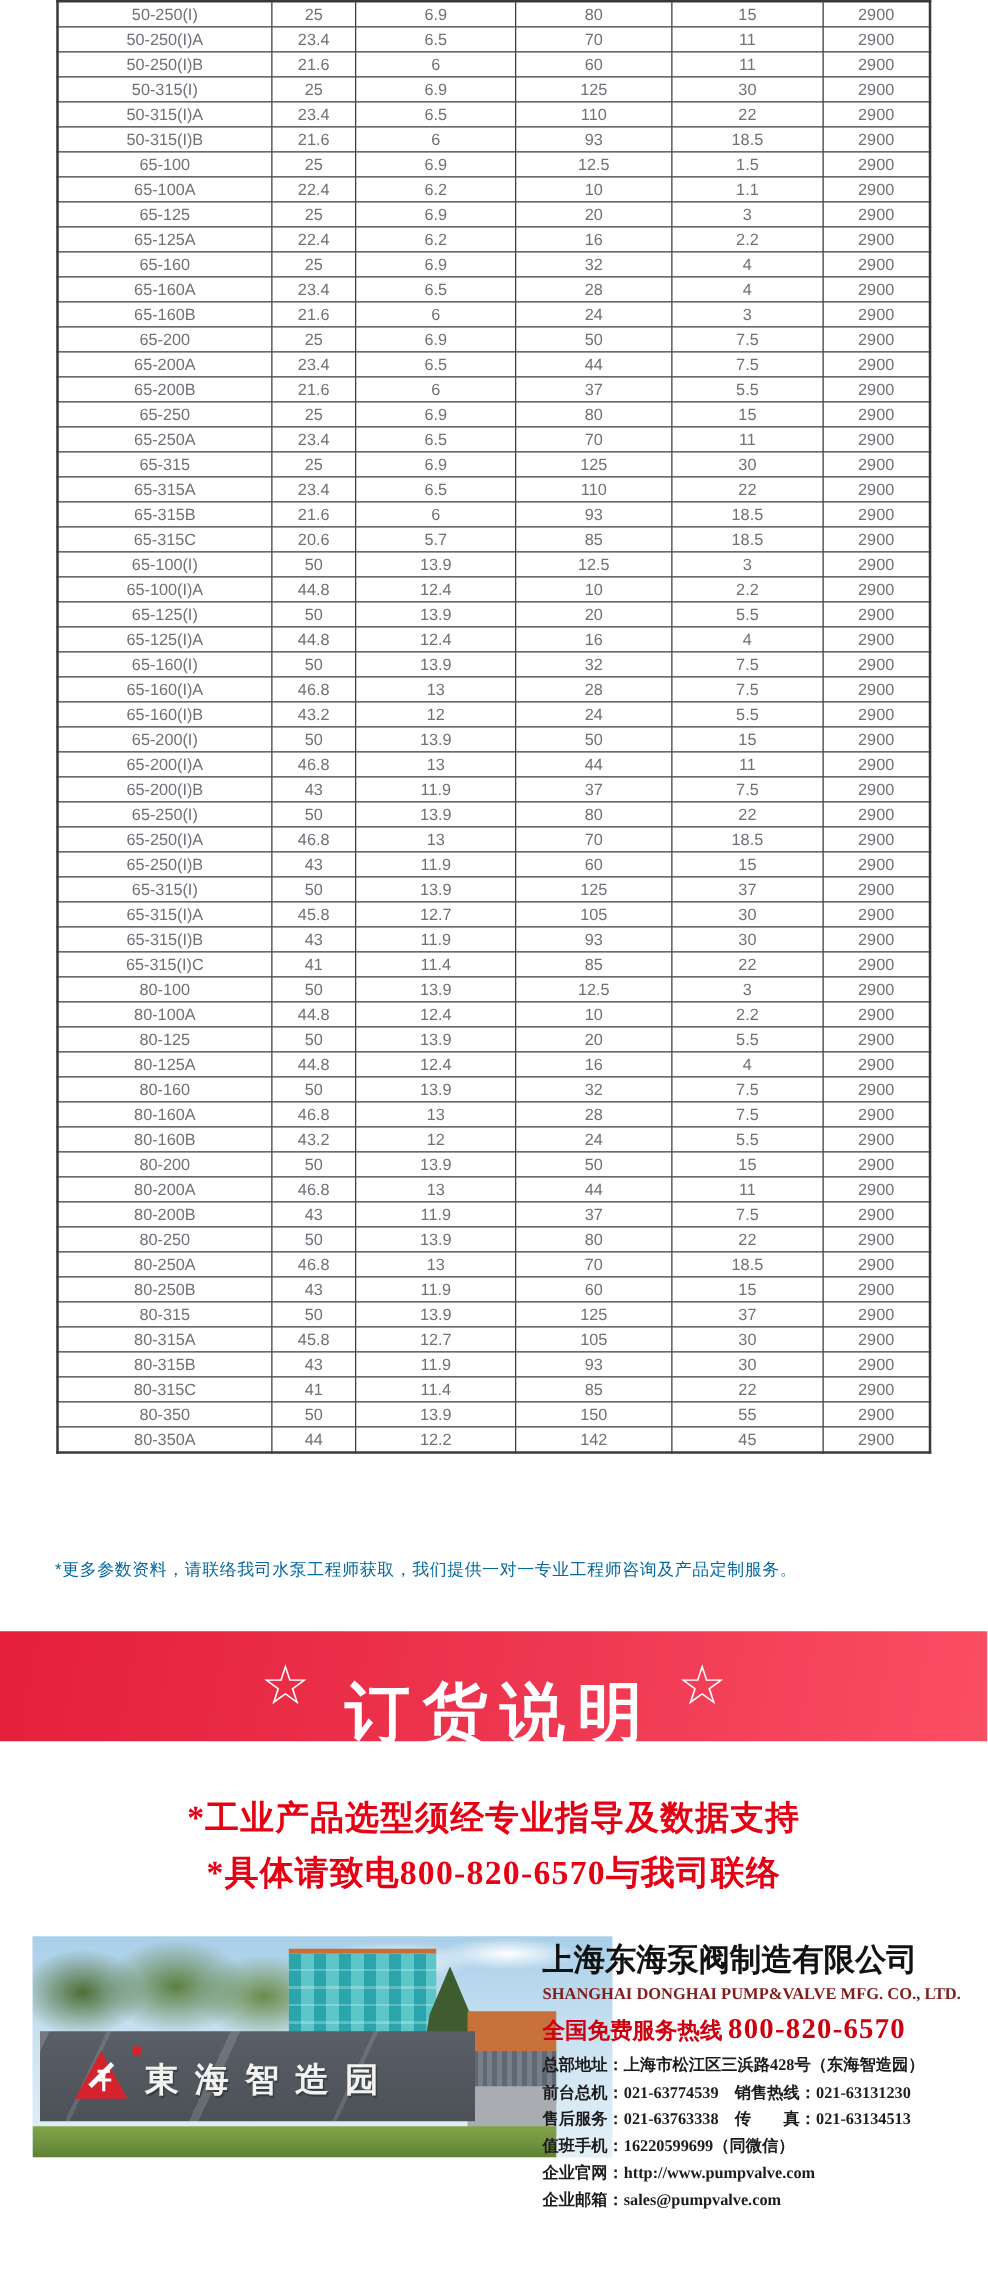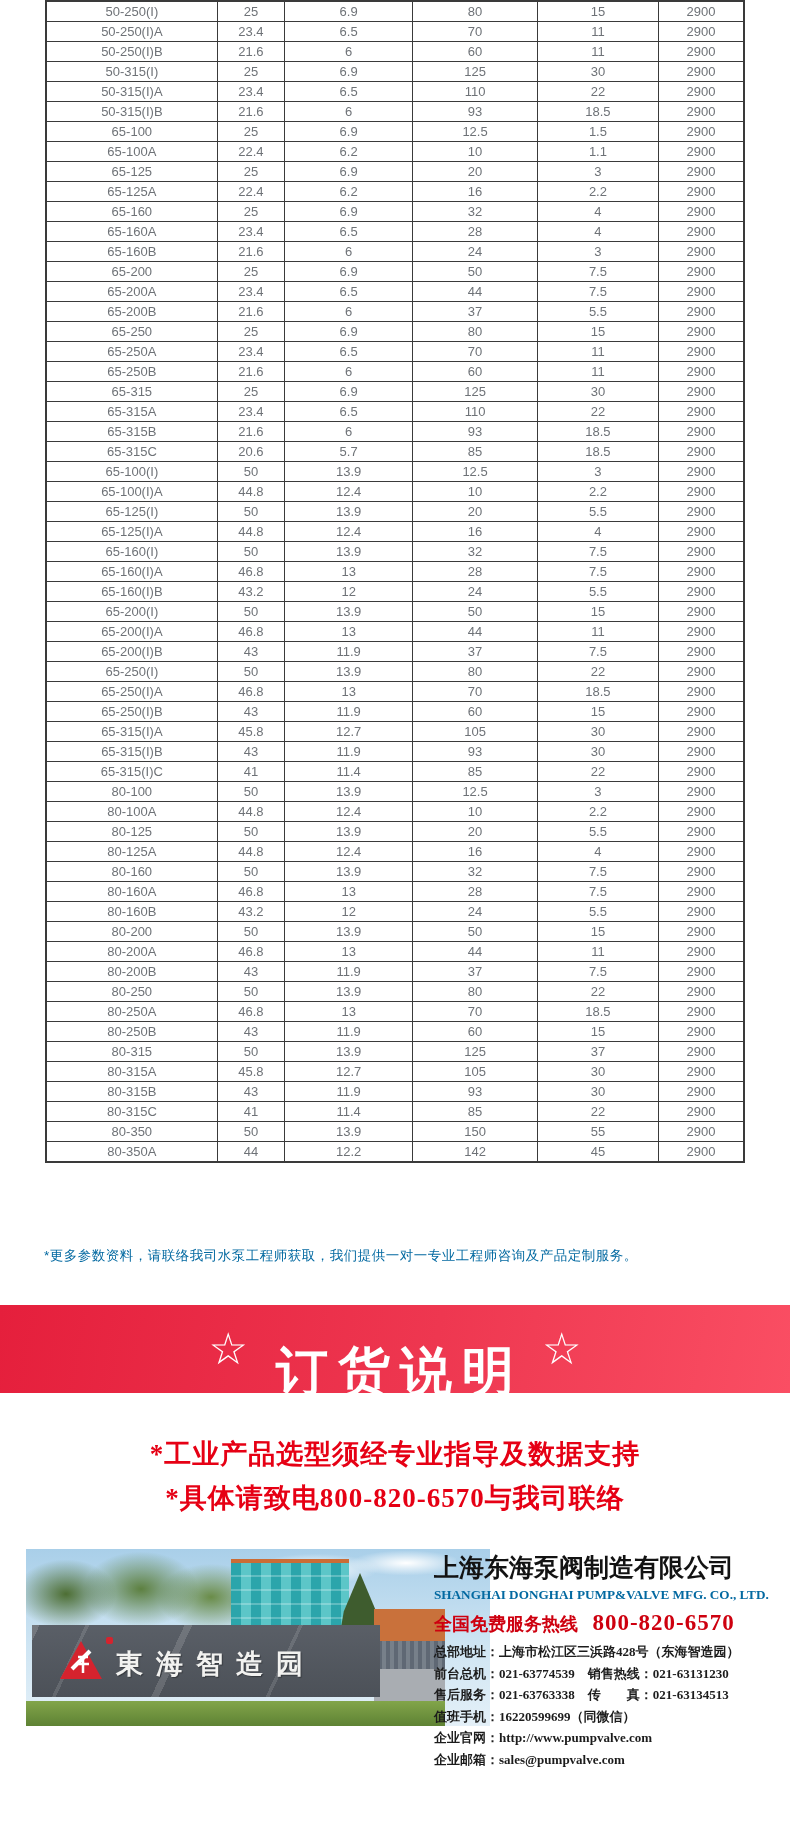"65-250B" tr { html: <tr> <td>65-250B</td> <td>21.6</td> <td>6</td> <td>60</td> <td>11</td> <td>2900</td> </tr> -> none }
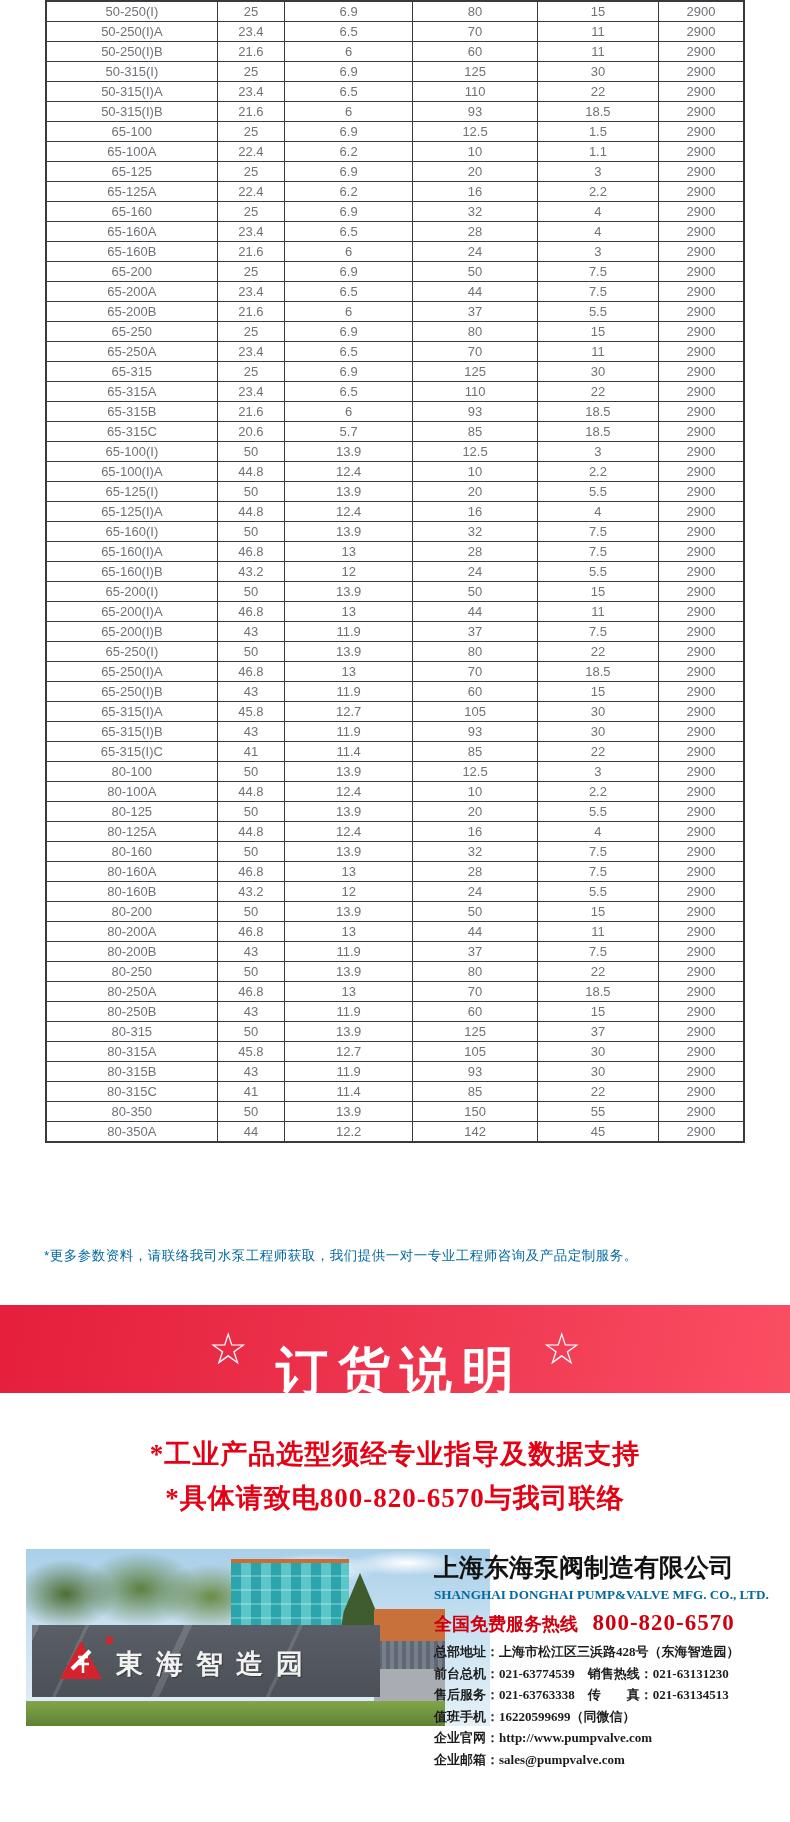"65-315(I)" tr { html: none -> <tr> <td>65-315(I)</td> <td>50</td> <td>13.9</td> <td>125</td> <td>37</td> <td>2900</td> </tr> }
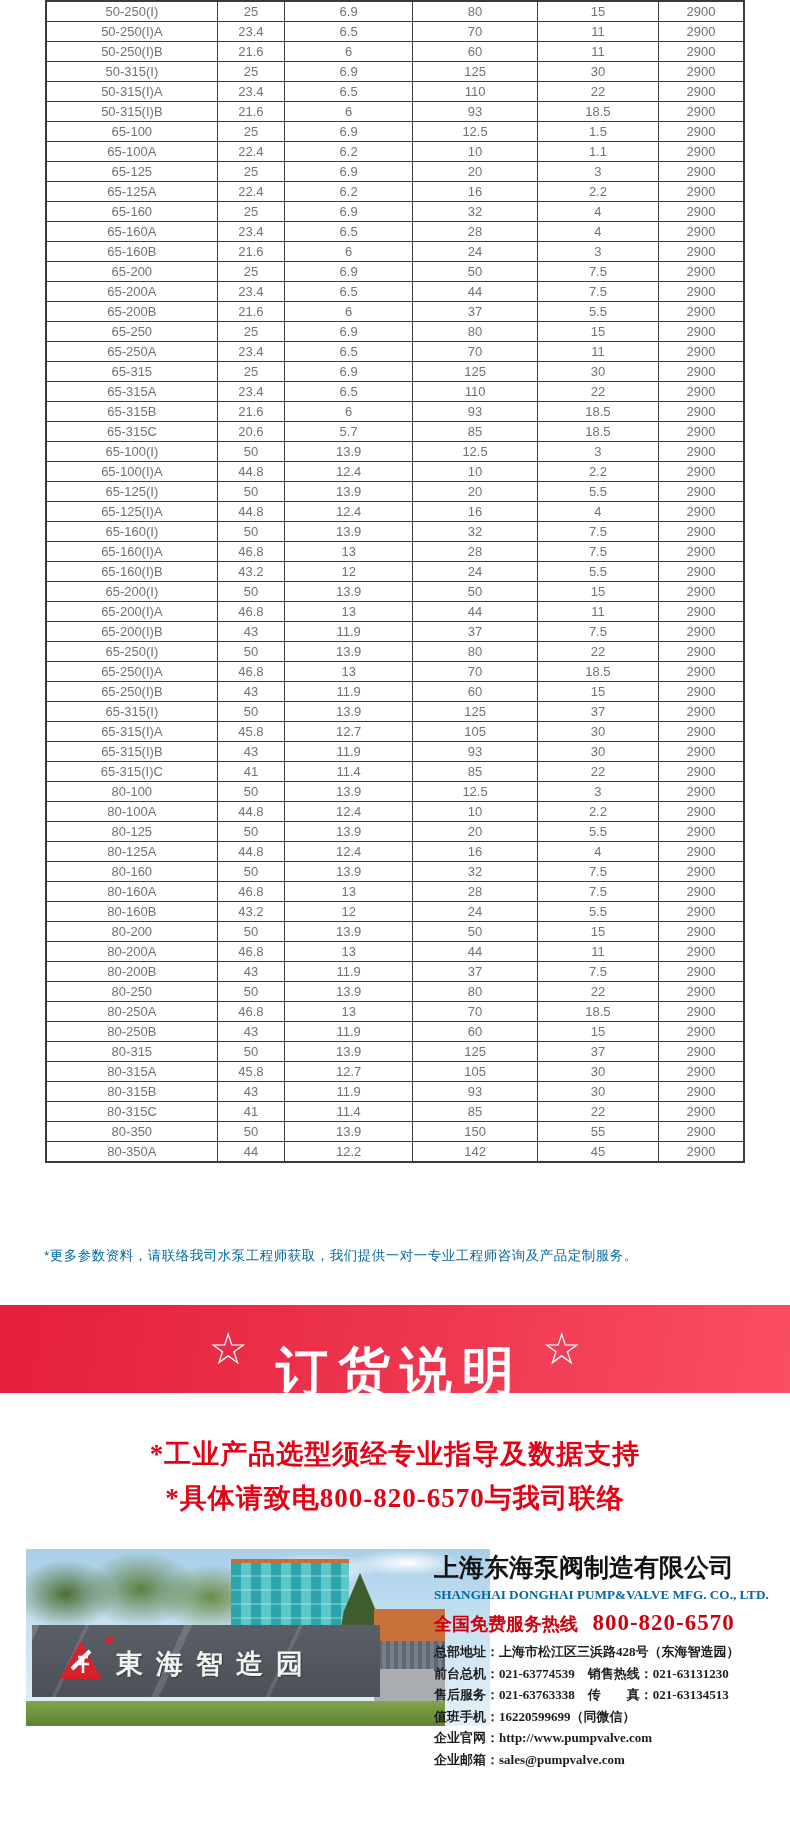"SHANGHAI DONGHAI PUMP&VALVE MFG. CO.," .company-en { color: #0369a1 -> #7f1d1d }
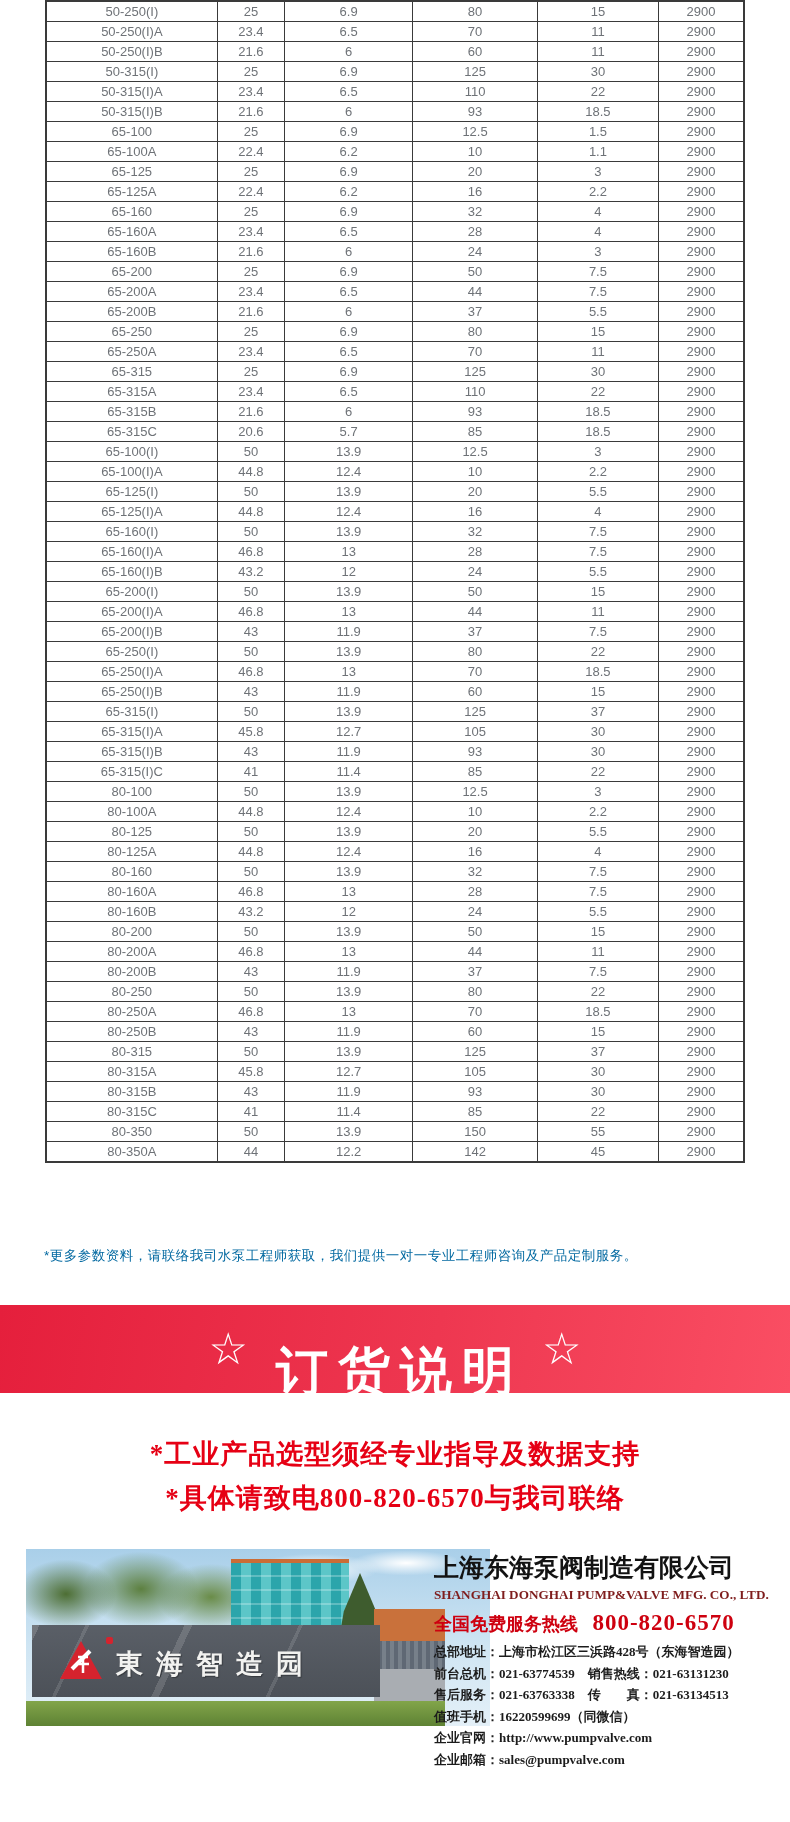"800-820-6570" .hotline .hotline-number { margin-left: 10px -> 0 }
